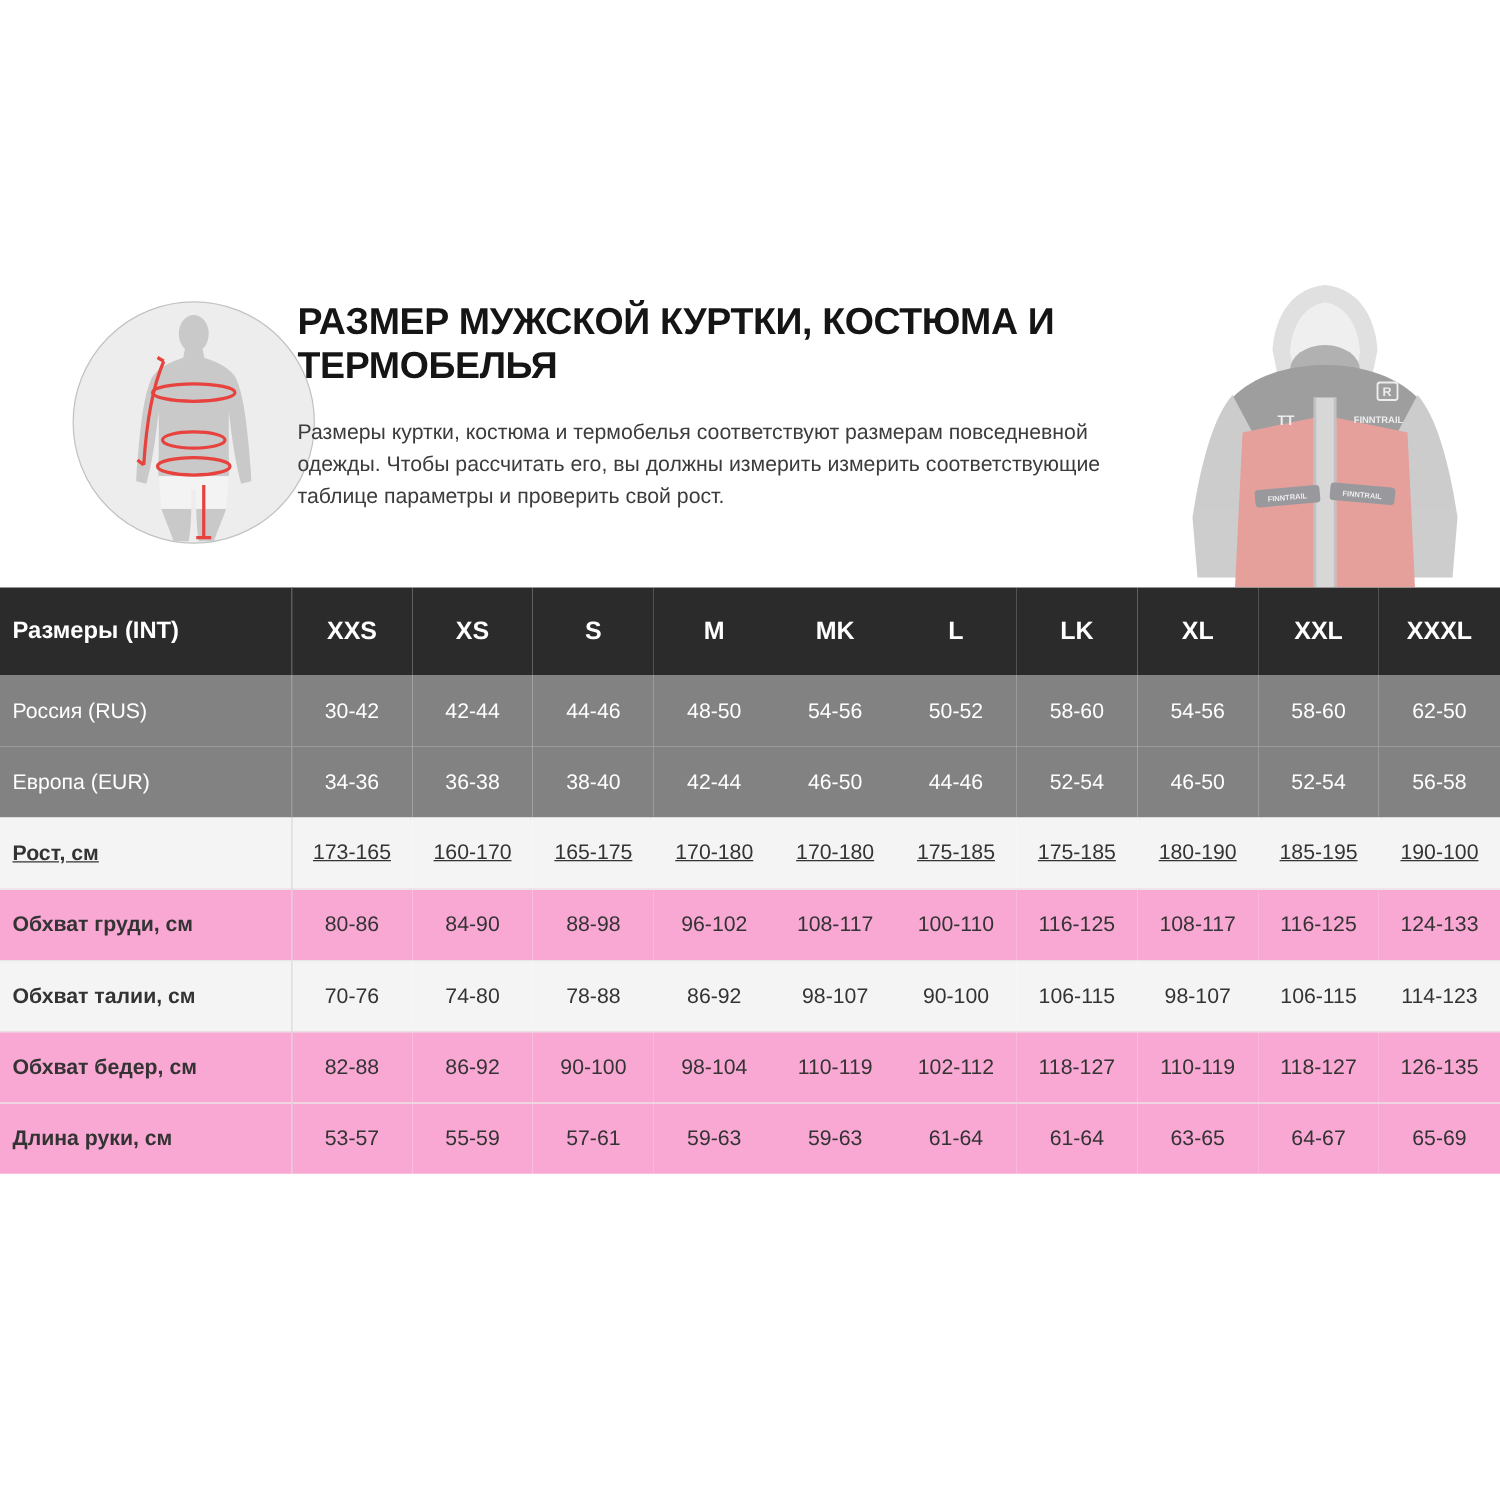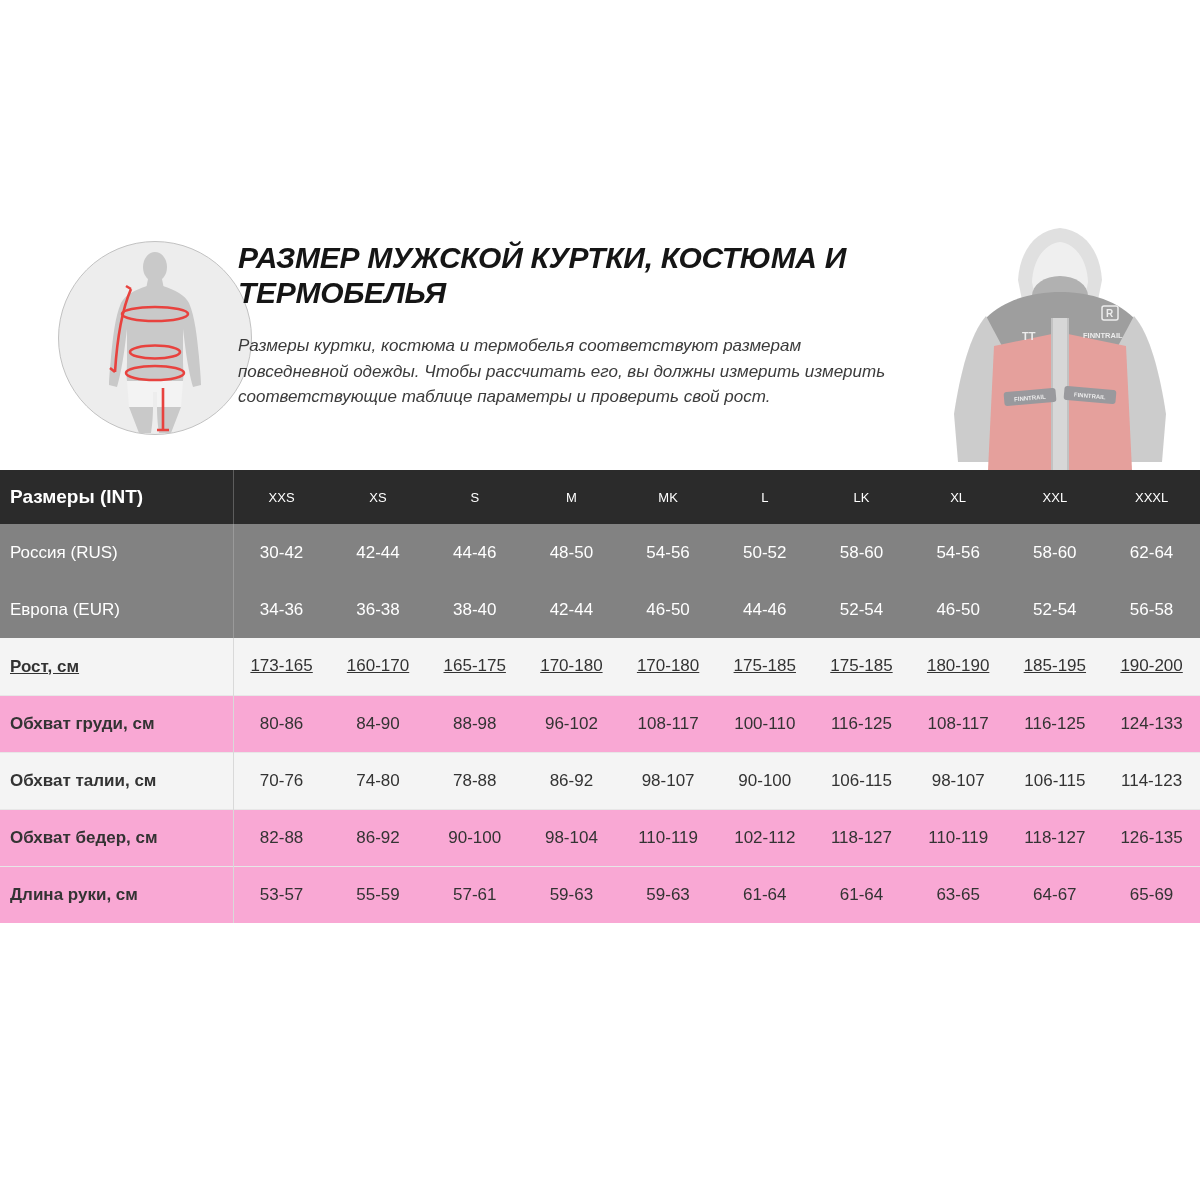"РАЗМЕР МУЖСКОЙ КУРТКИ, КОСТЮМА И" .hero-text { font-style: italic -> none }
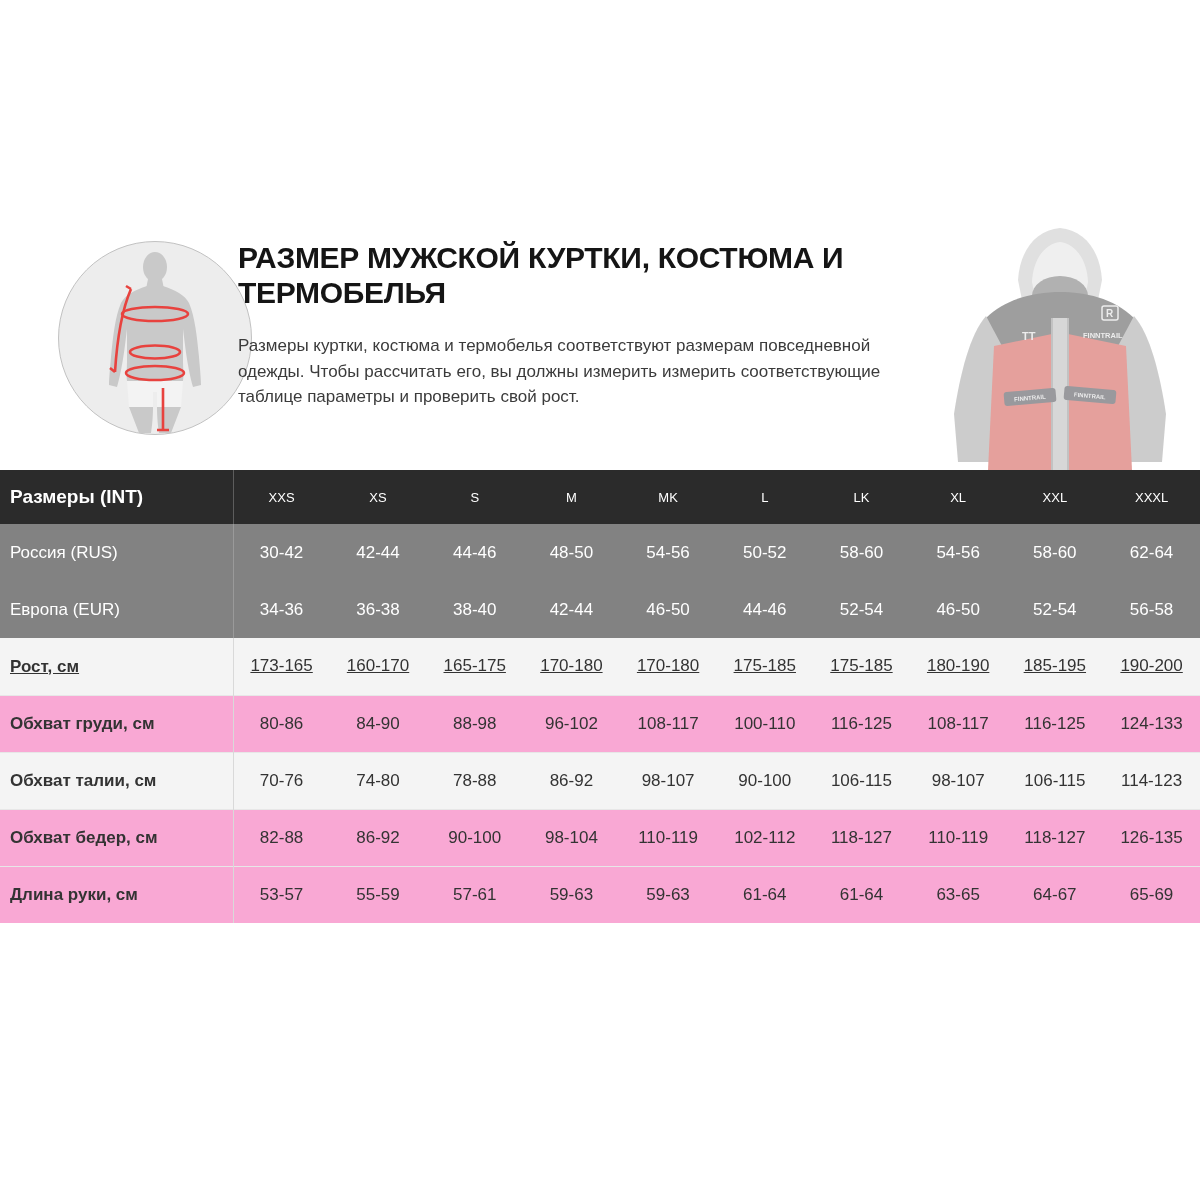"Размеры (INT)" thead tr { height: 54px -> 70px }
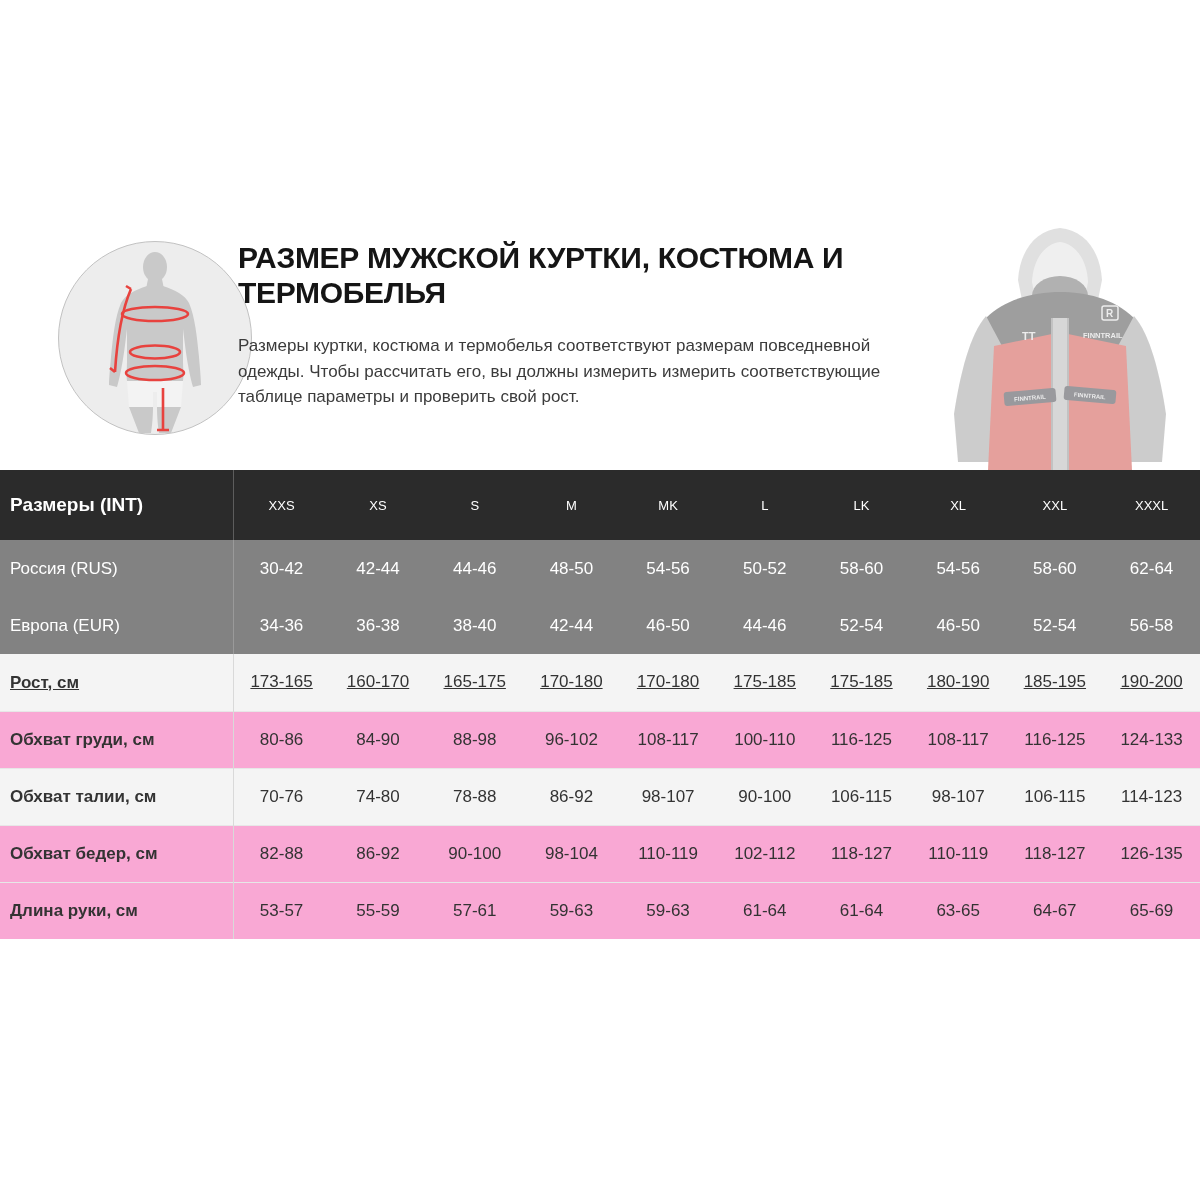"XXS" thead .cell-size { font-size: 13px -> 20px; font-weight: 400 -> 700 }
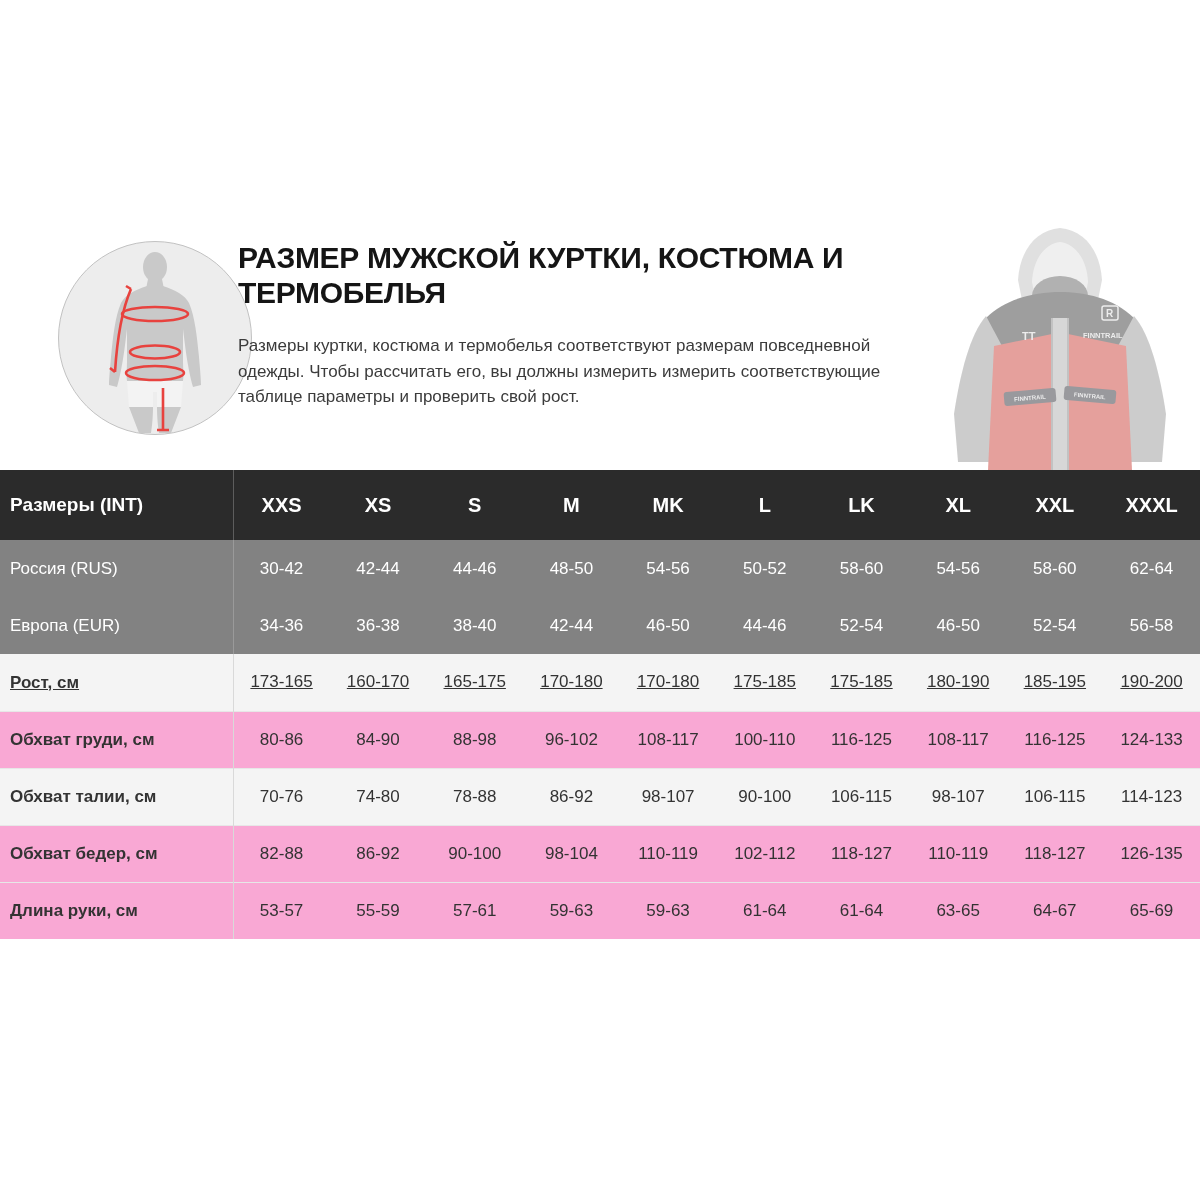"62-64" td.cell-value { text: 62-64 -> 62-50 }
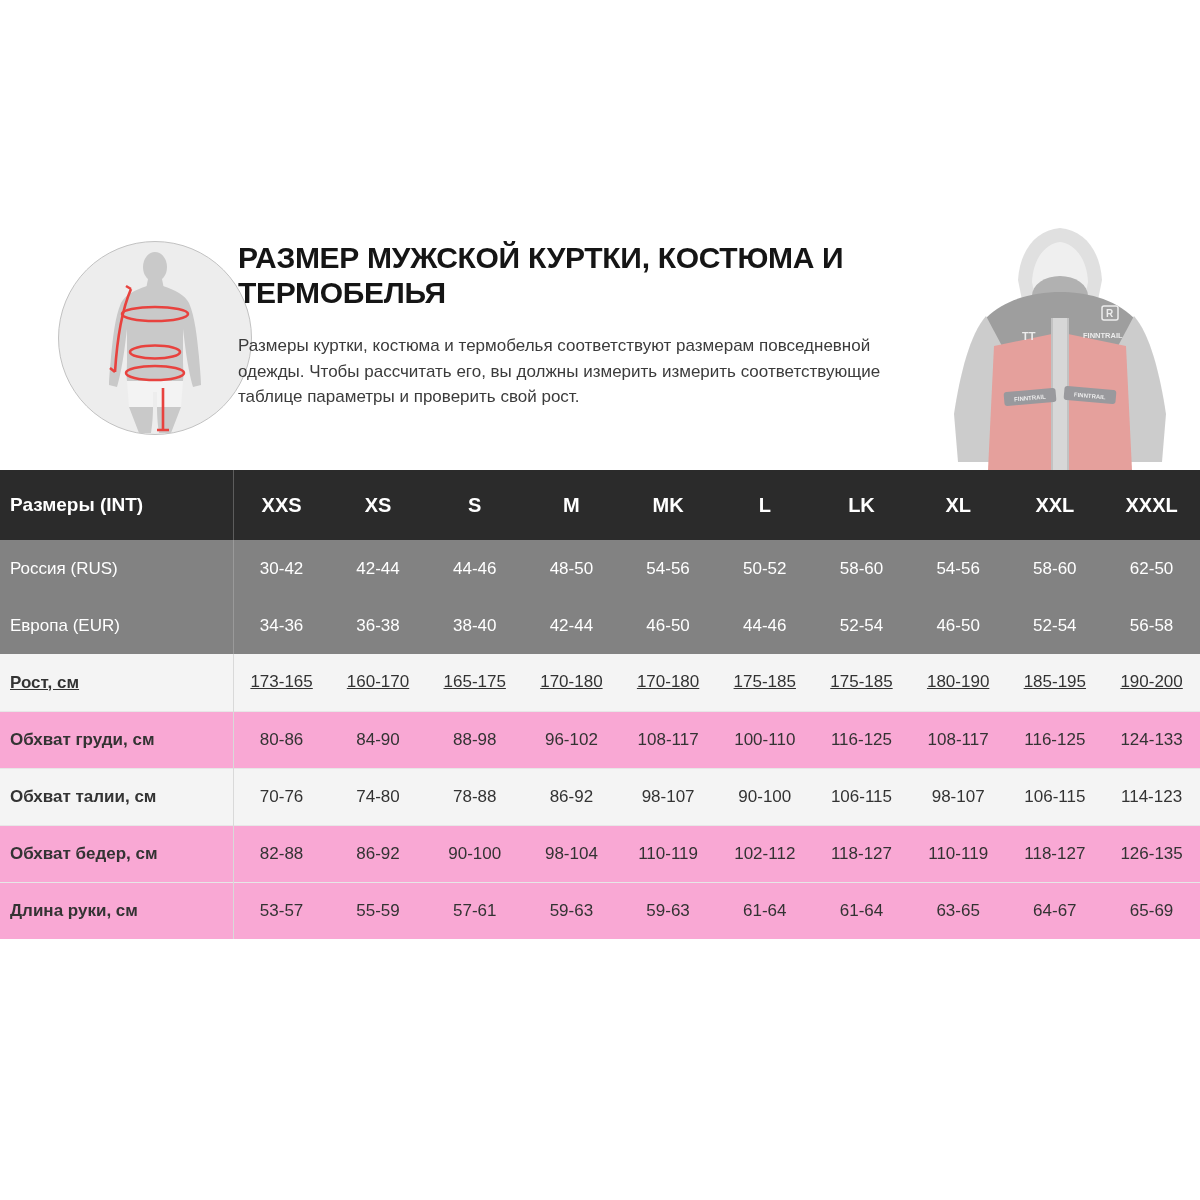"190-200" td.cell-value { text: 190-200 -> 190-100 }
